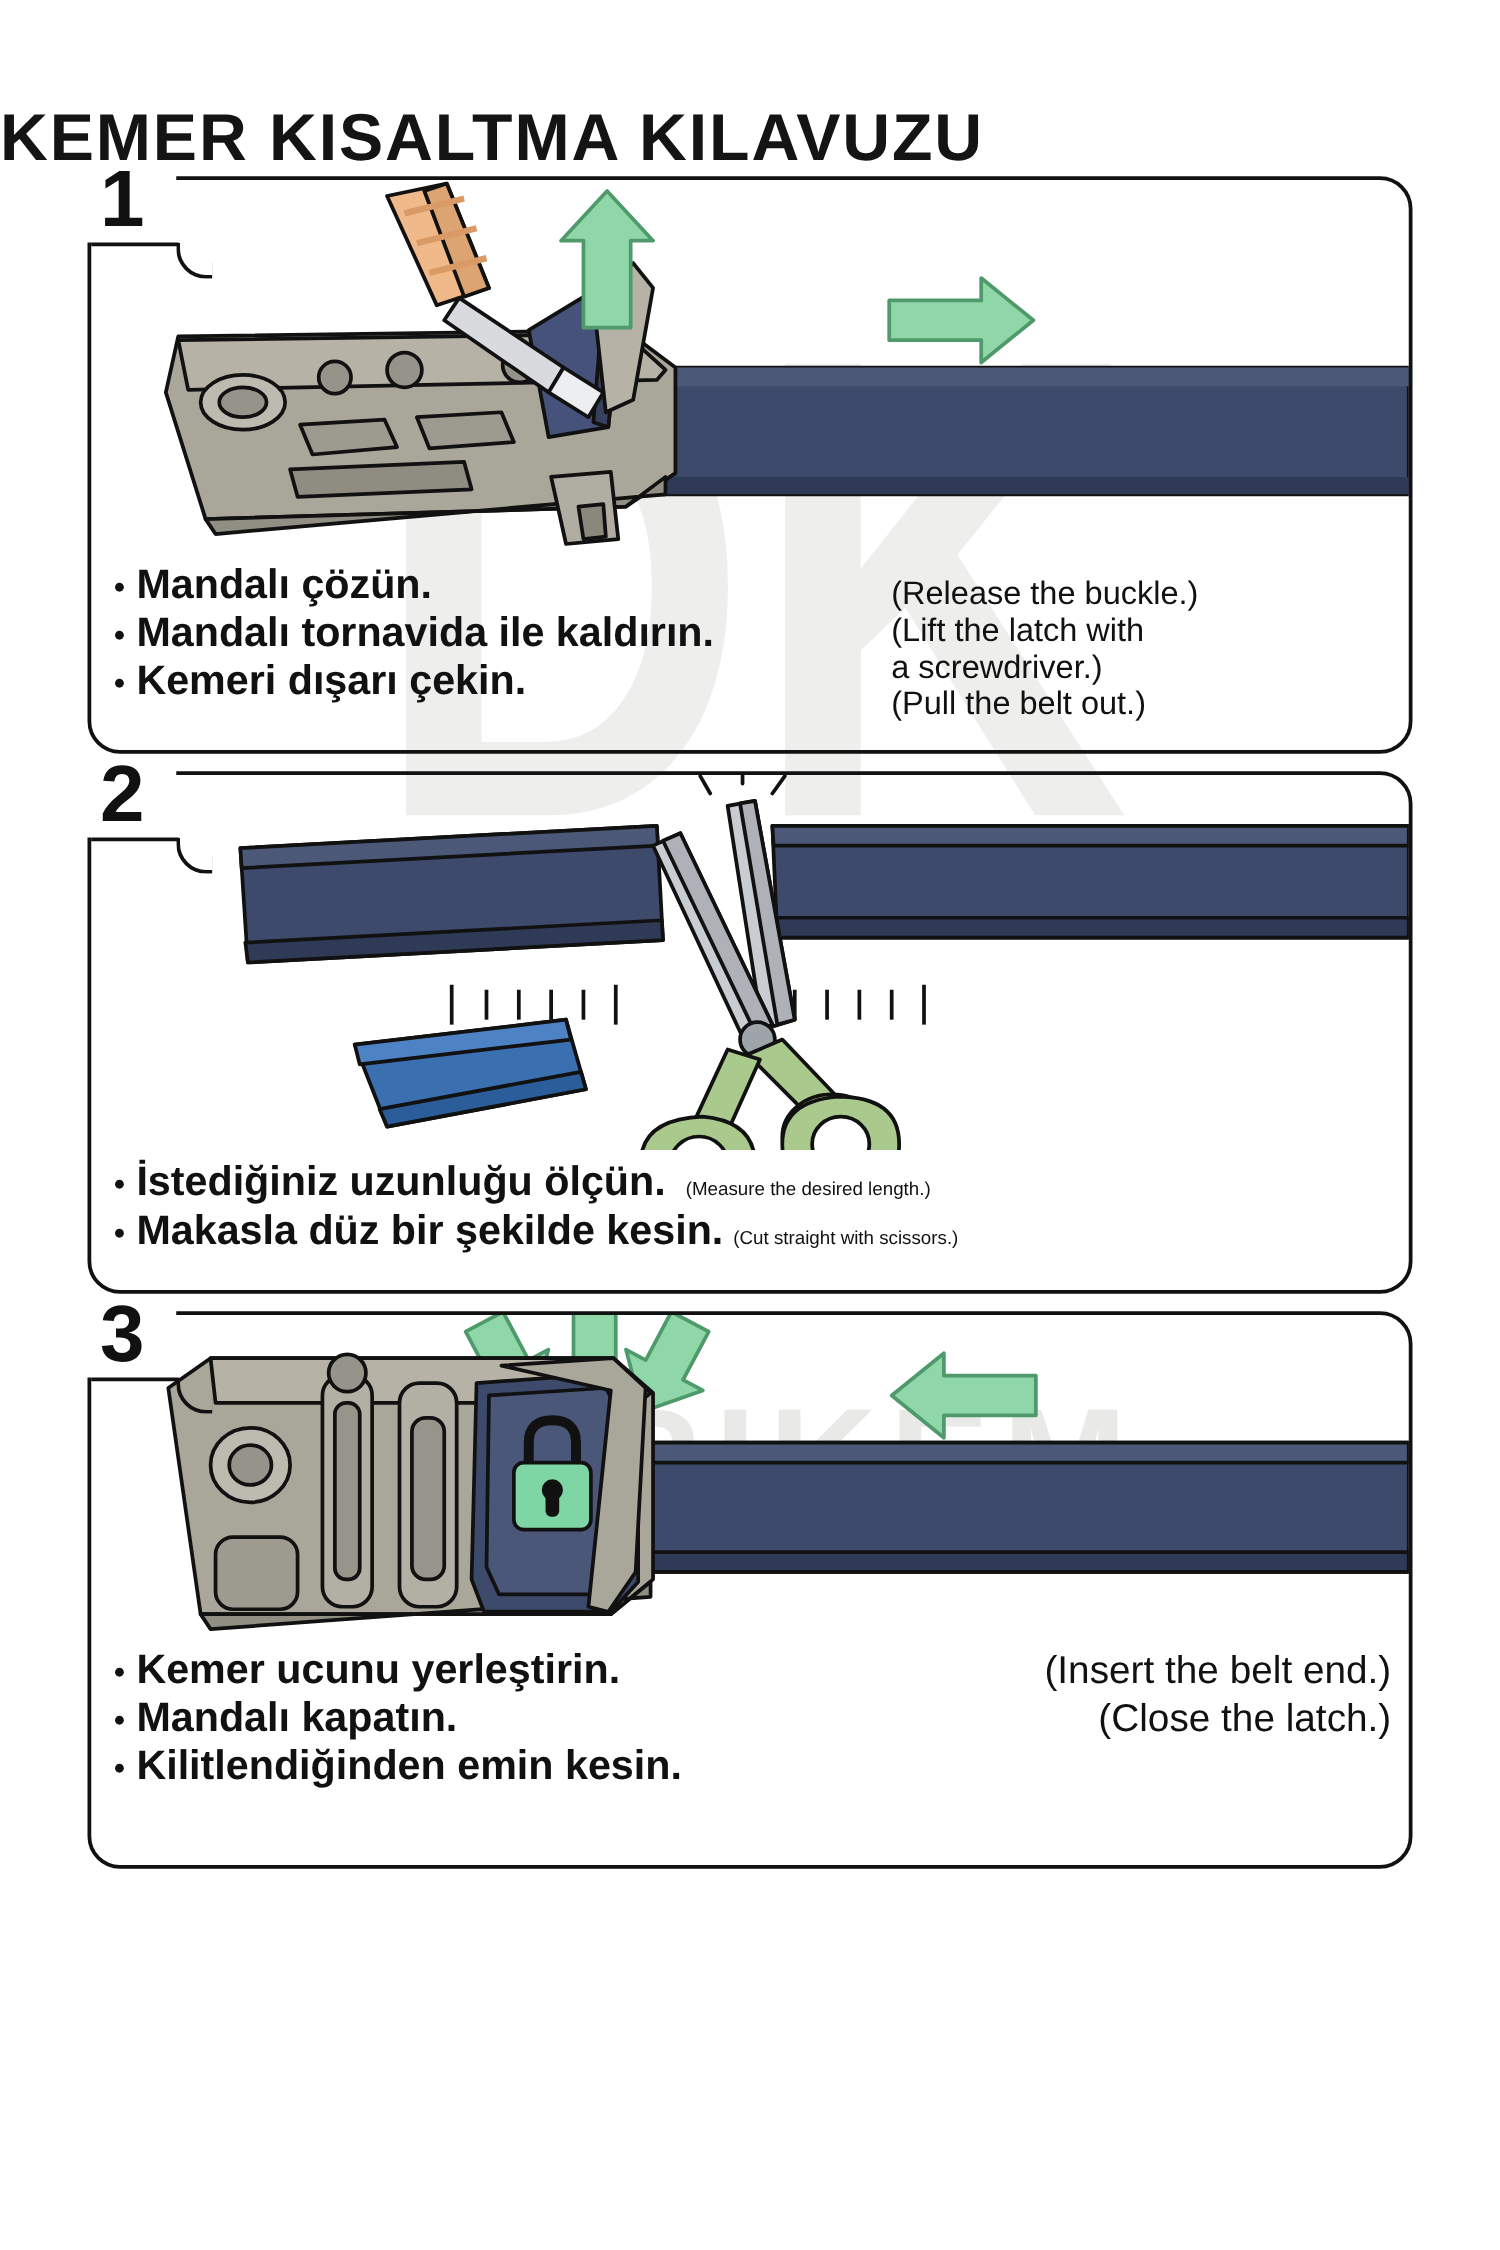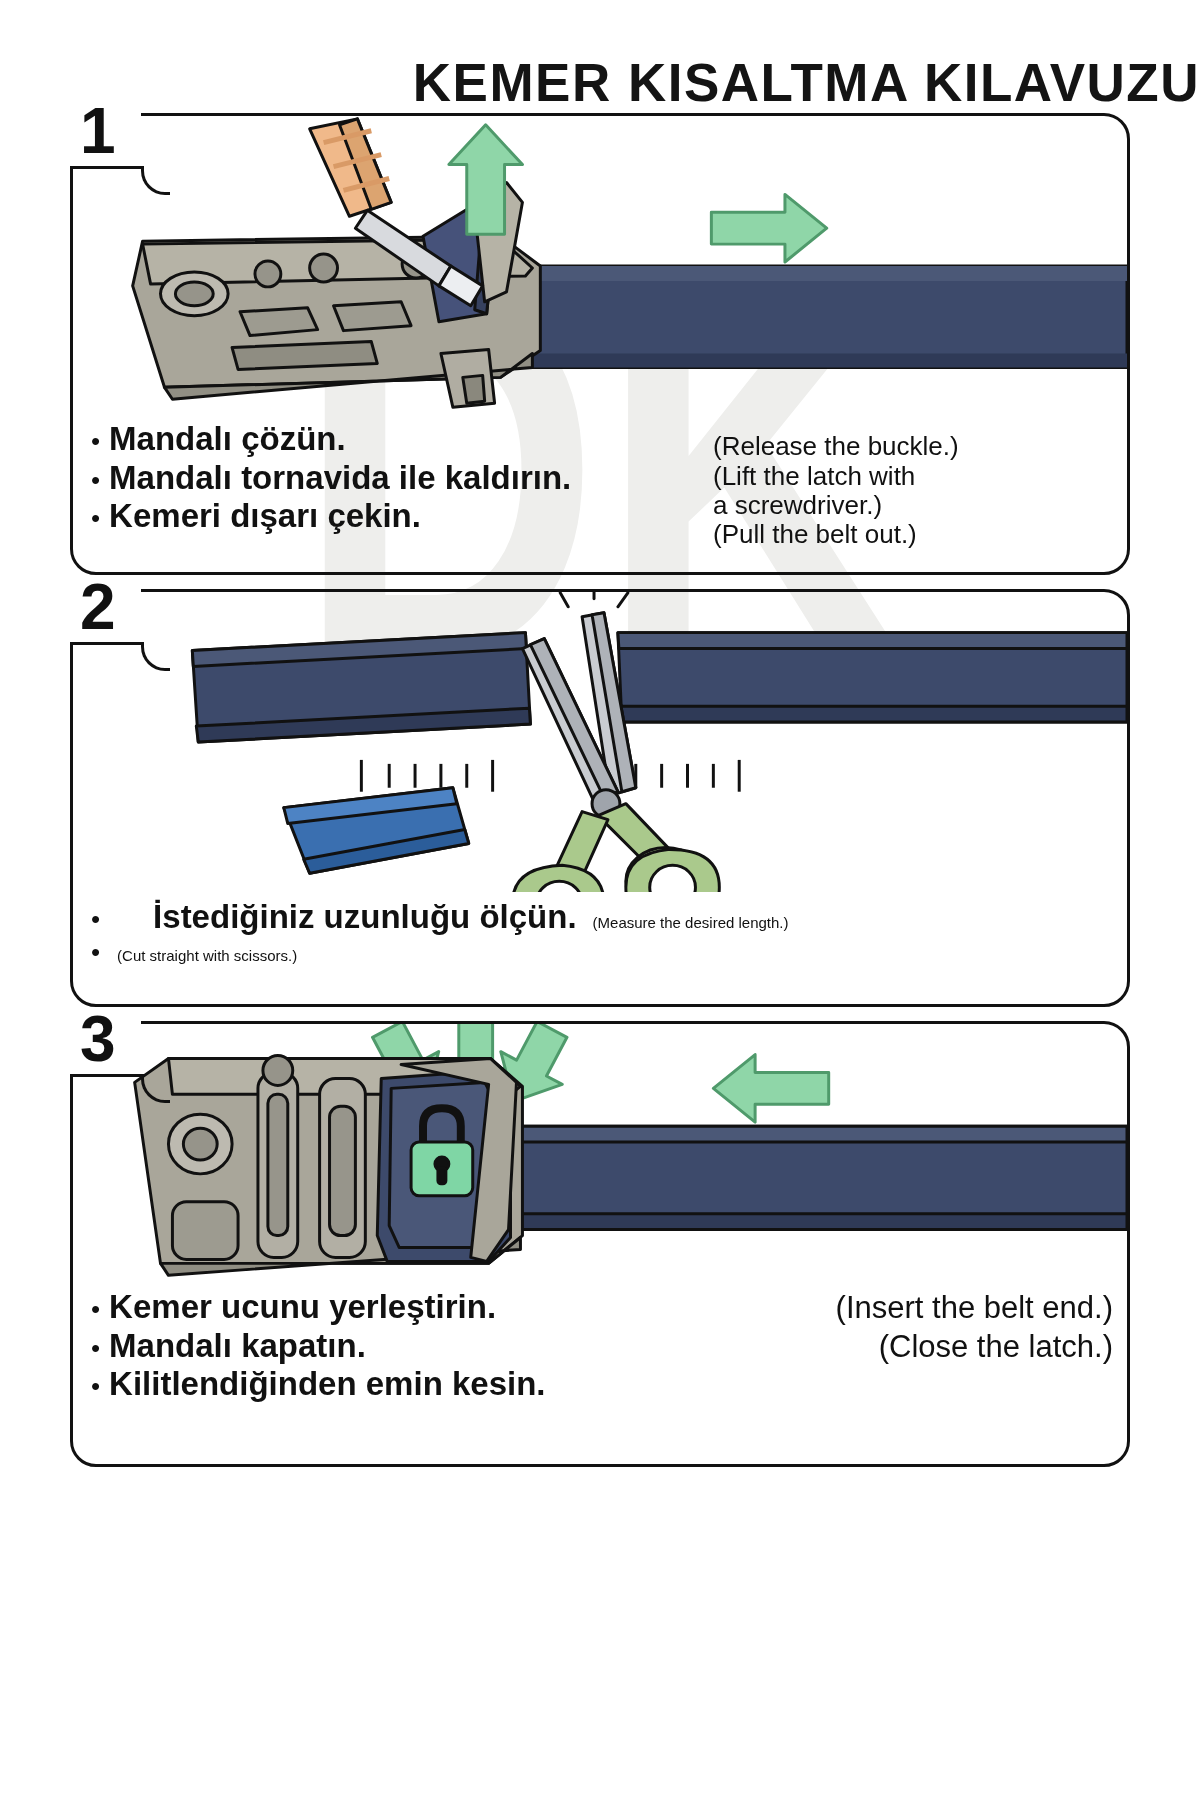"KEMER KISALTMA KILAVUZU" #title-block { padding-top: 52px -> 80px; text-align: right -> left }
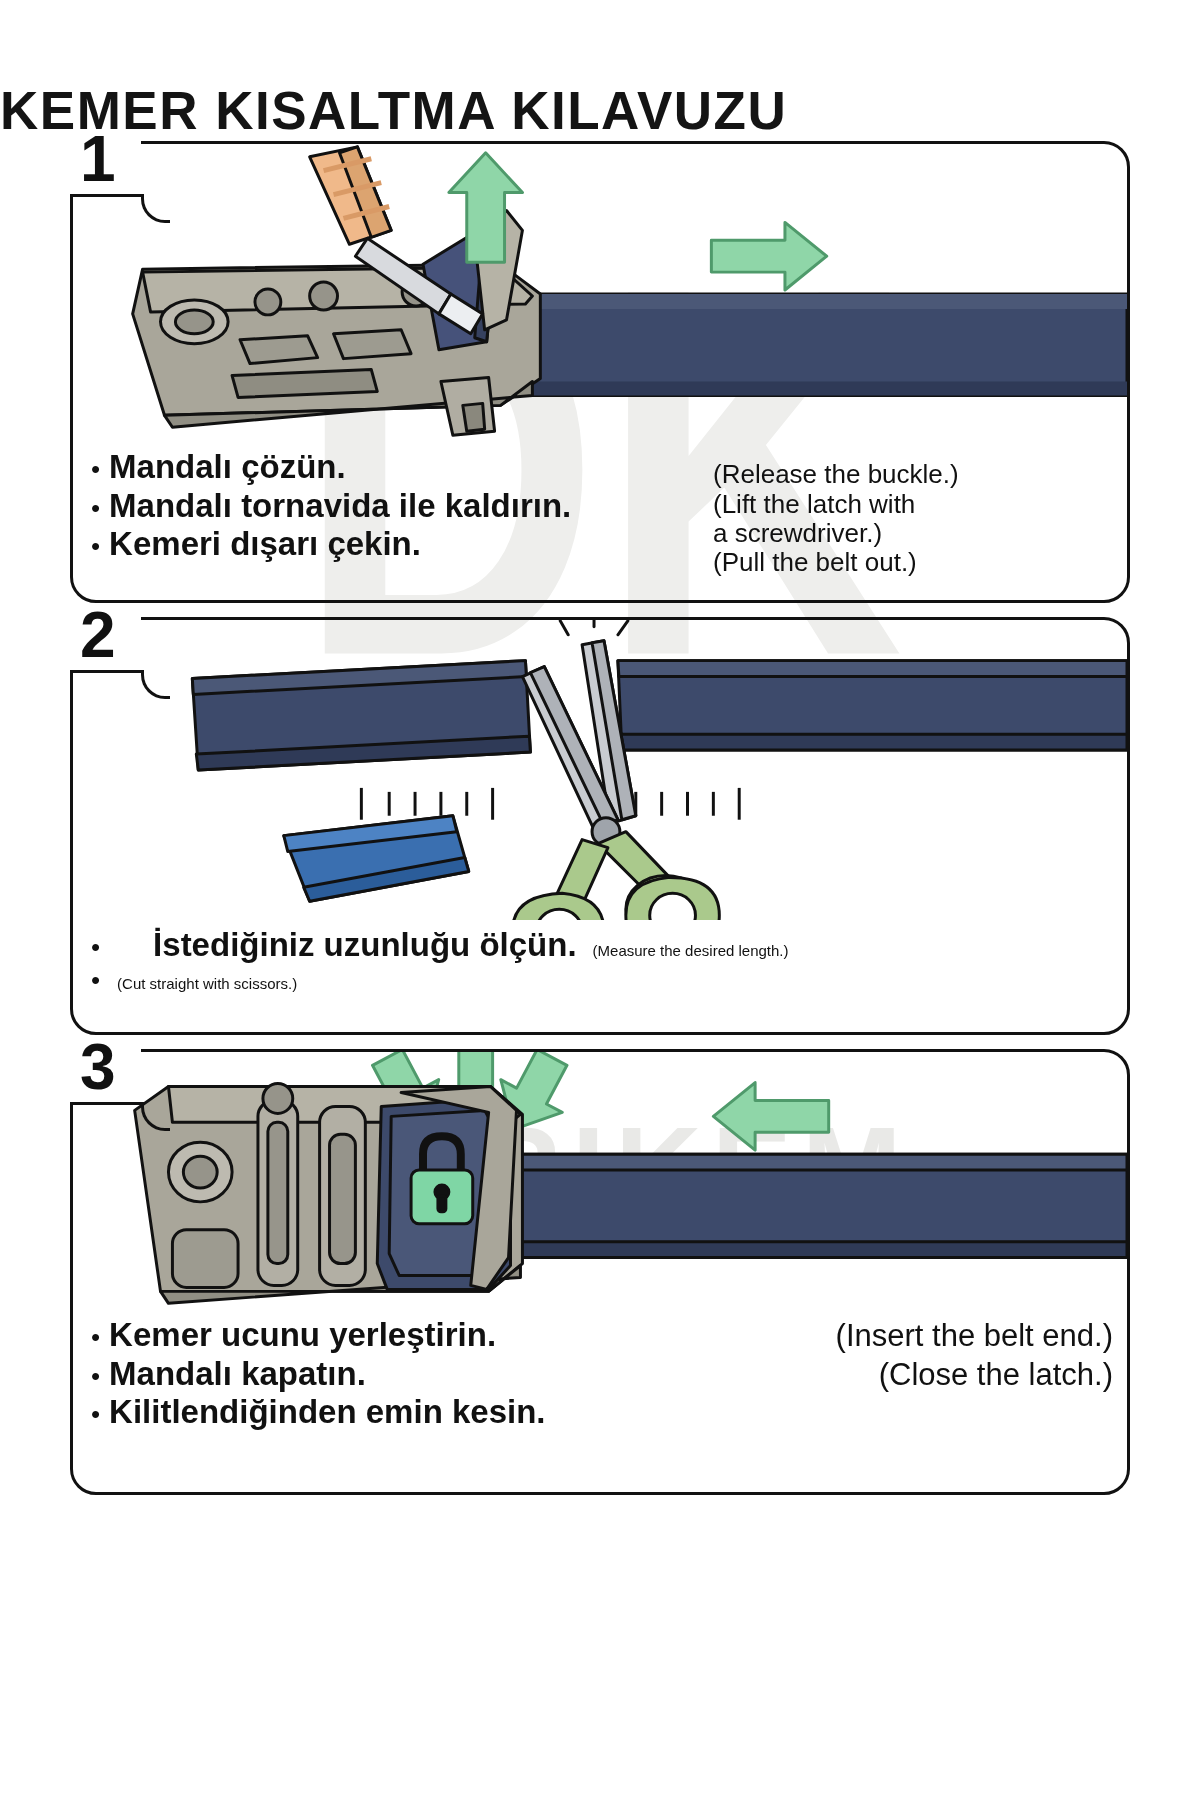"İstediğiniz uzunluğu ölçün." #step2 .tr { margin-left: 44px -> none }
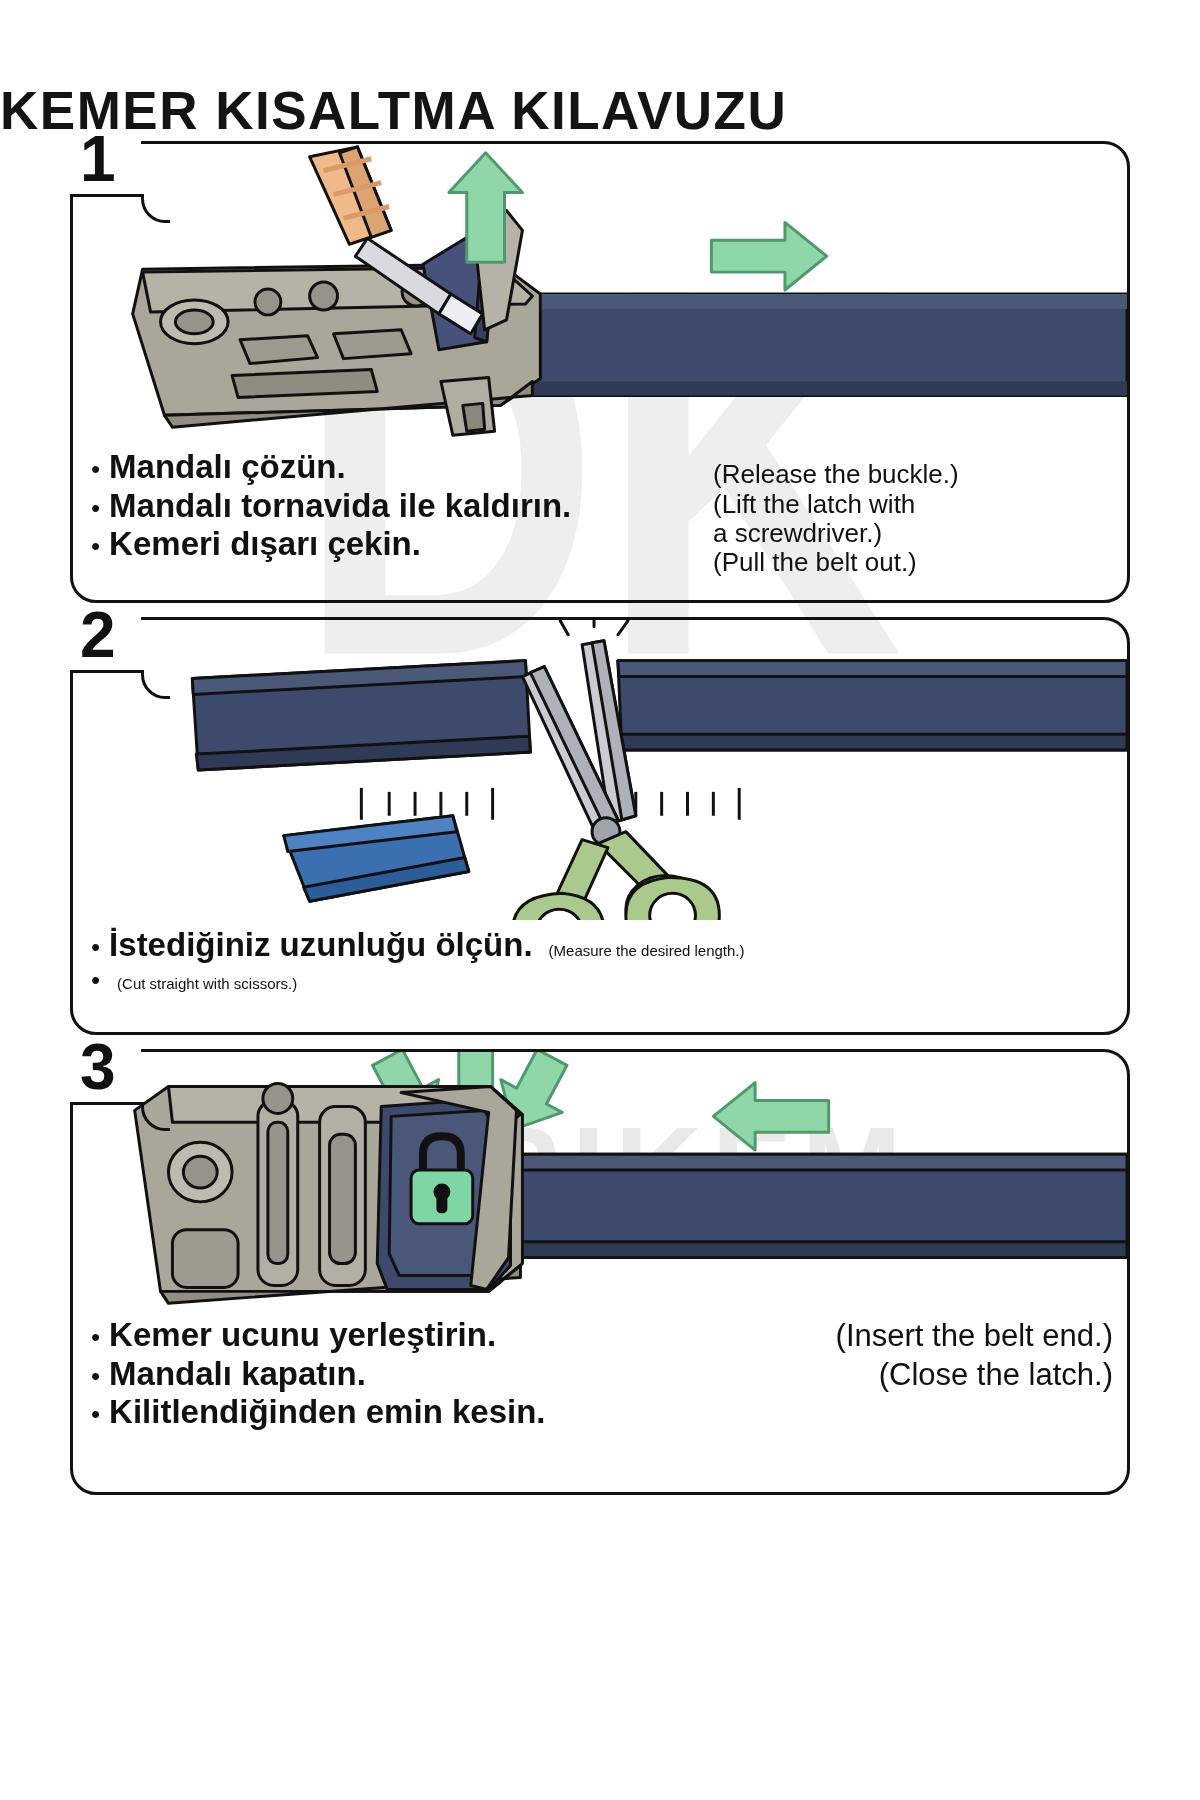"Makasla düz bir şekilde kesin." span.tr { html: none -> <span>Makasla düz bir şekilde kesin.</span> }
